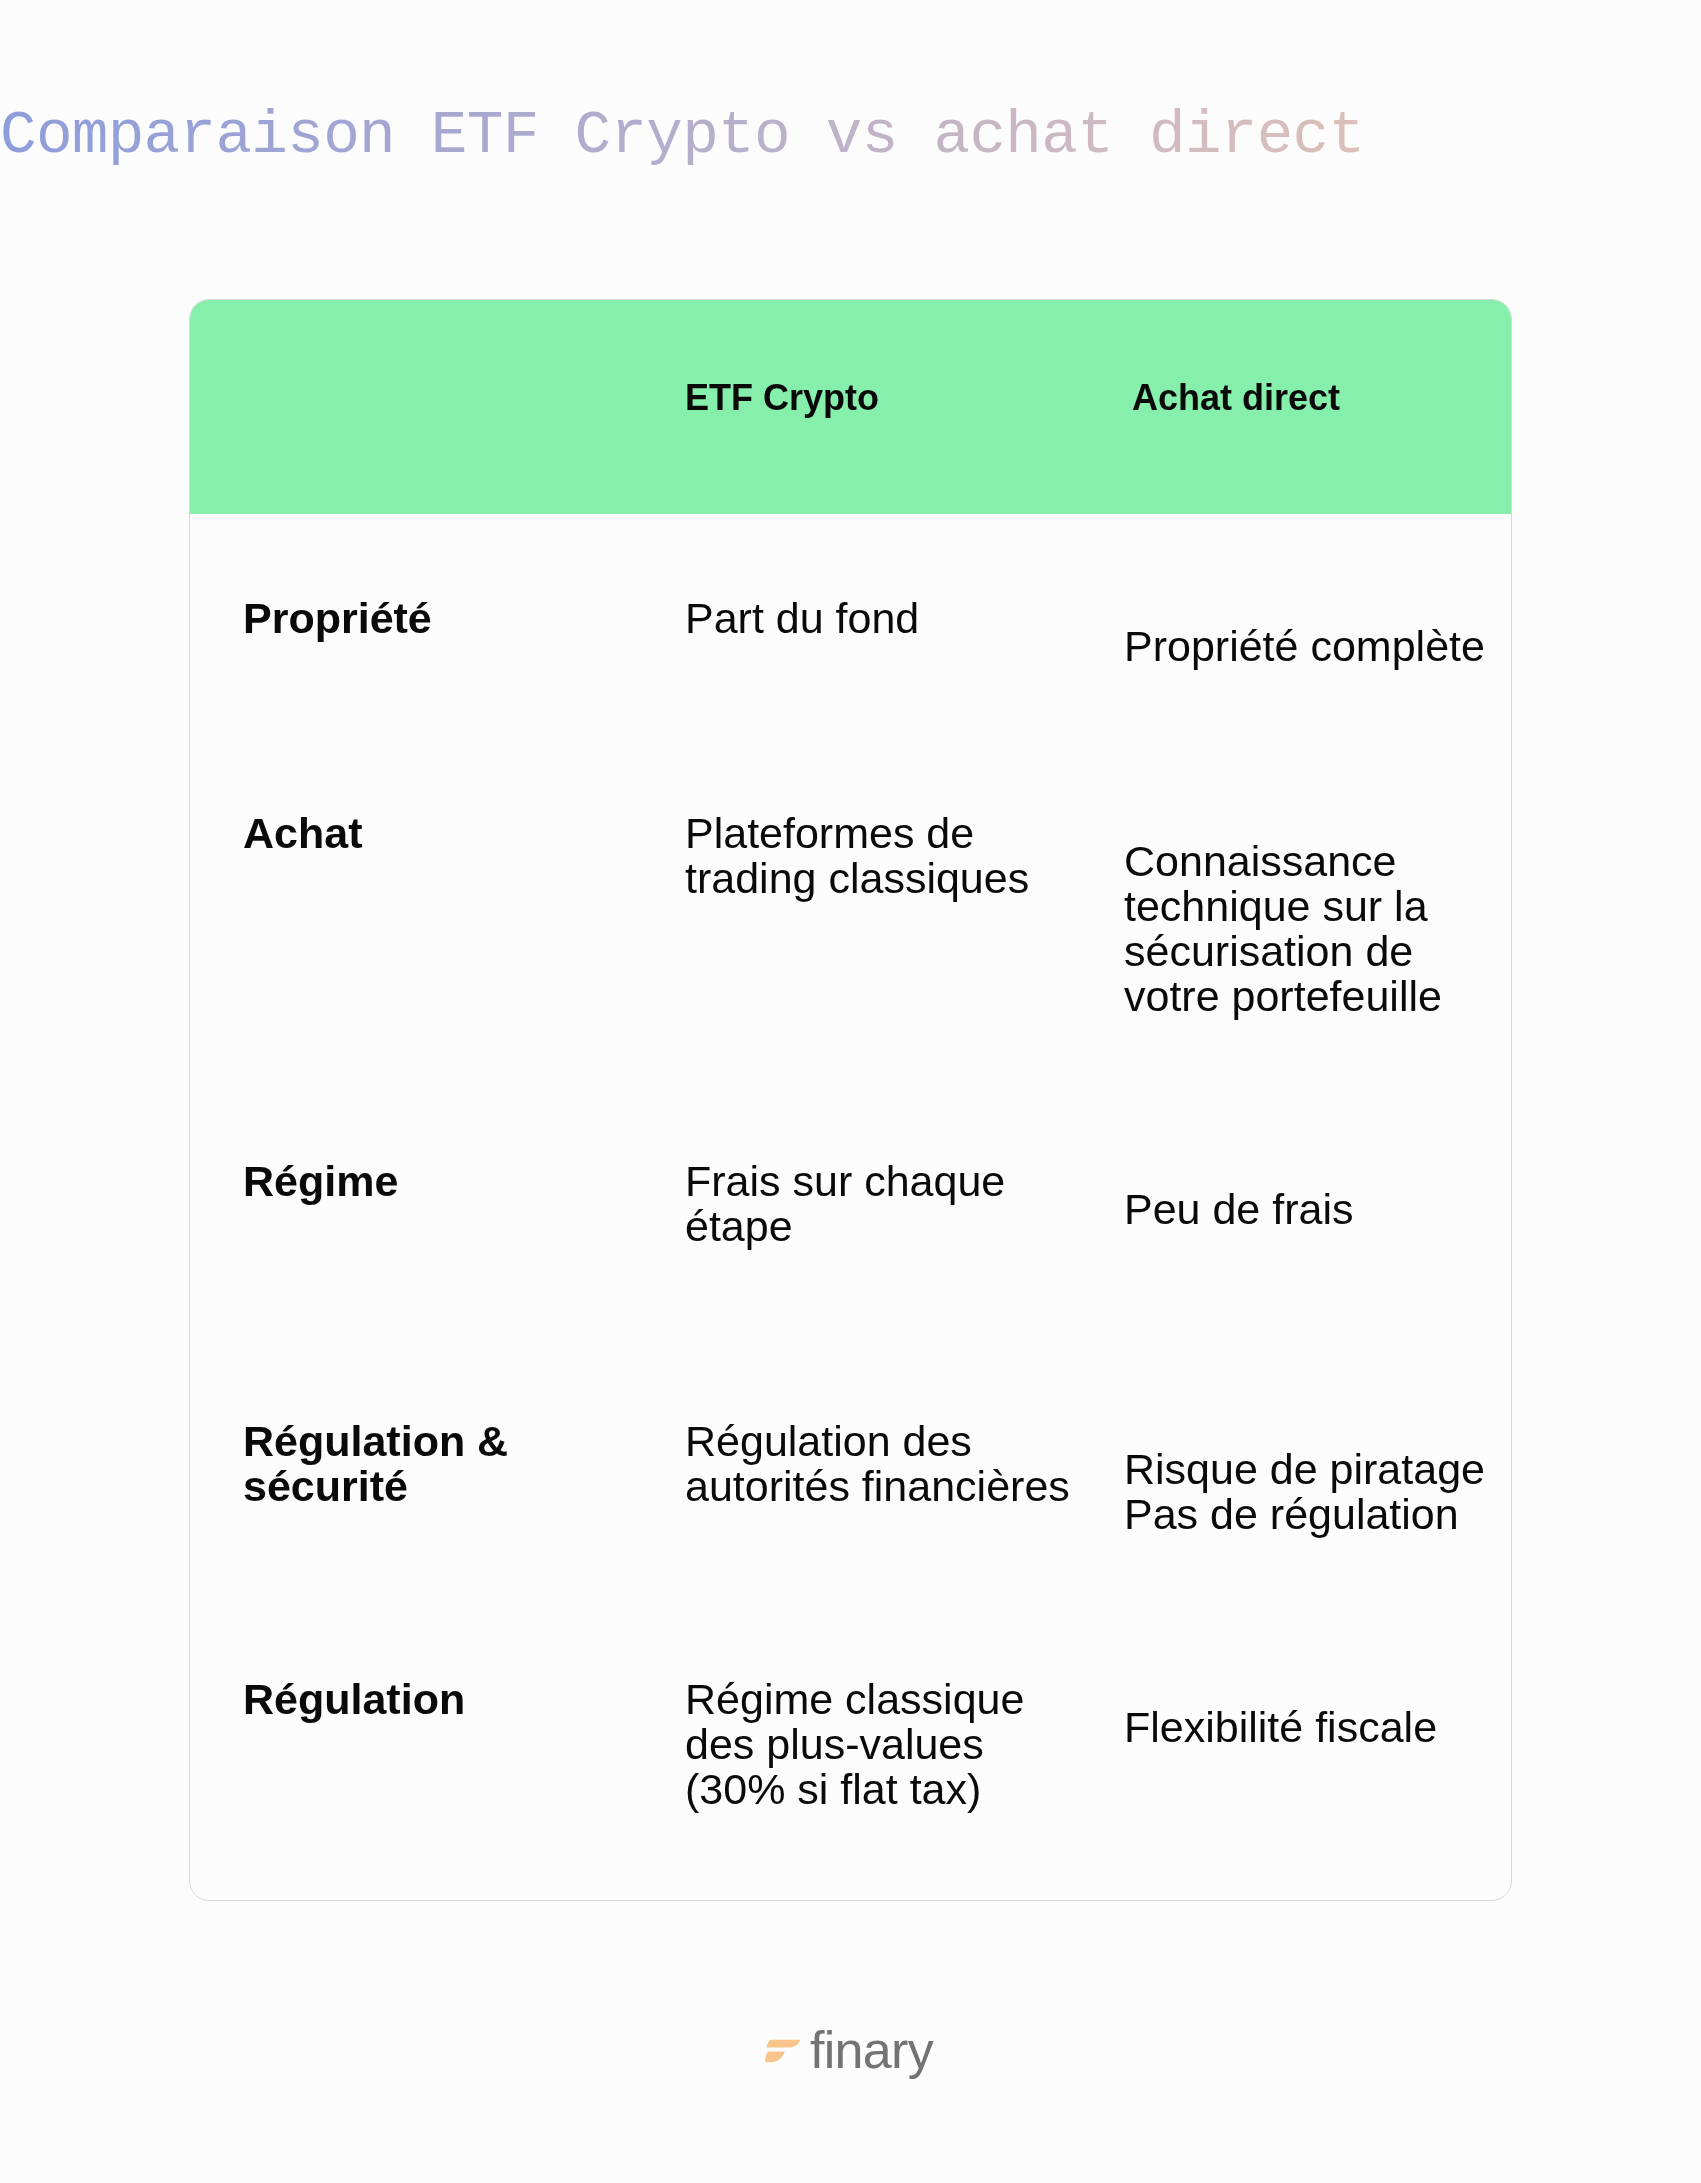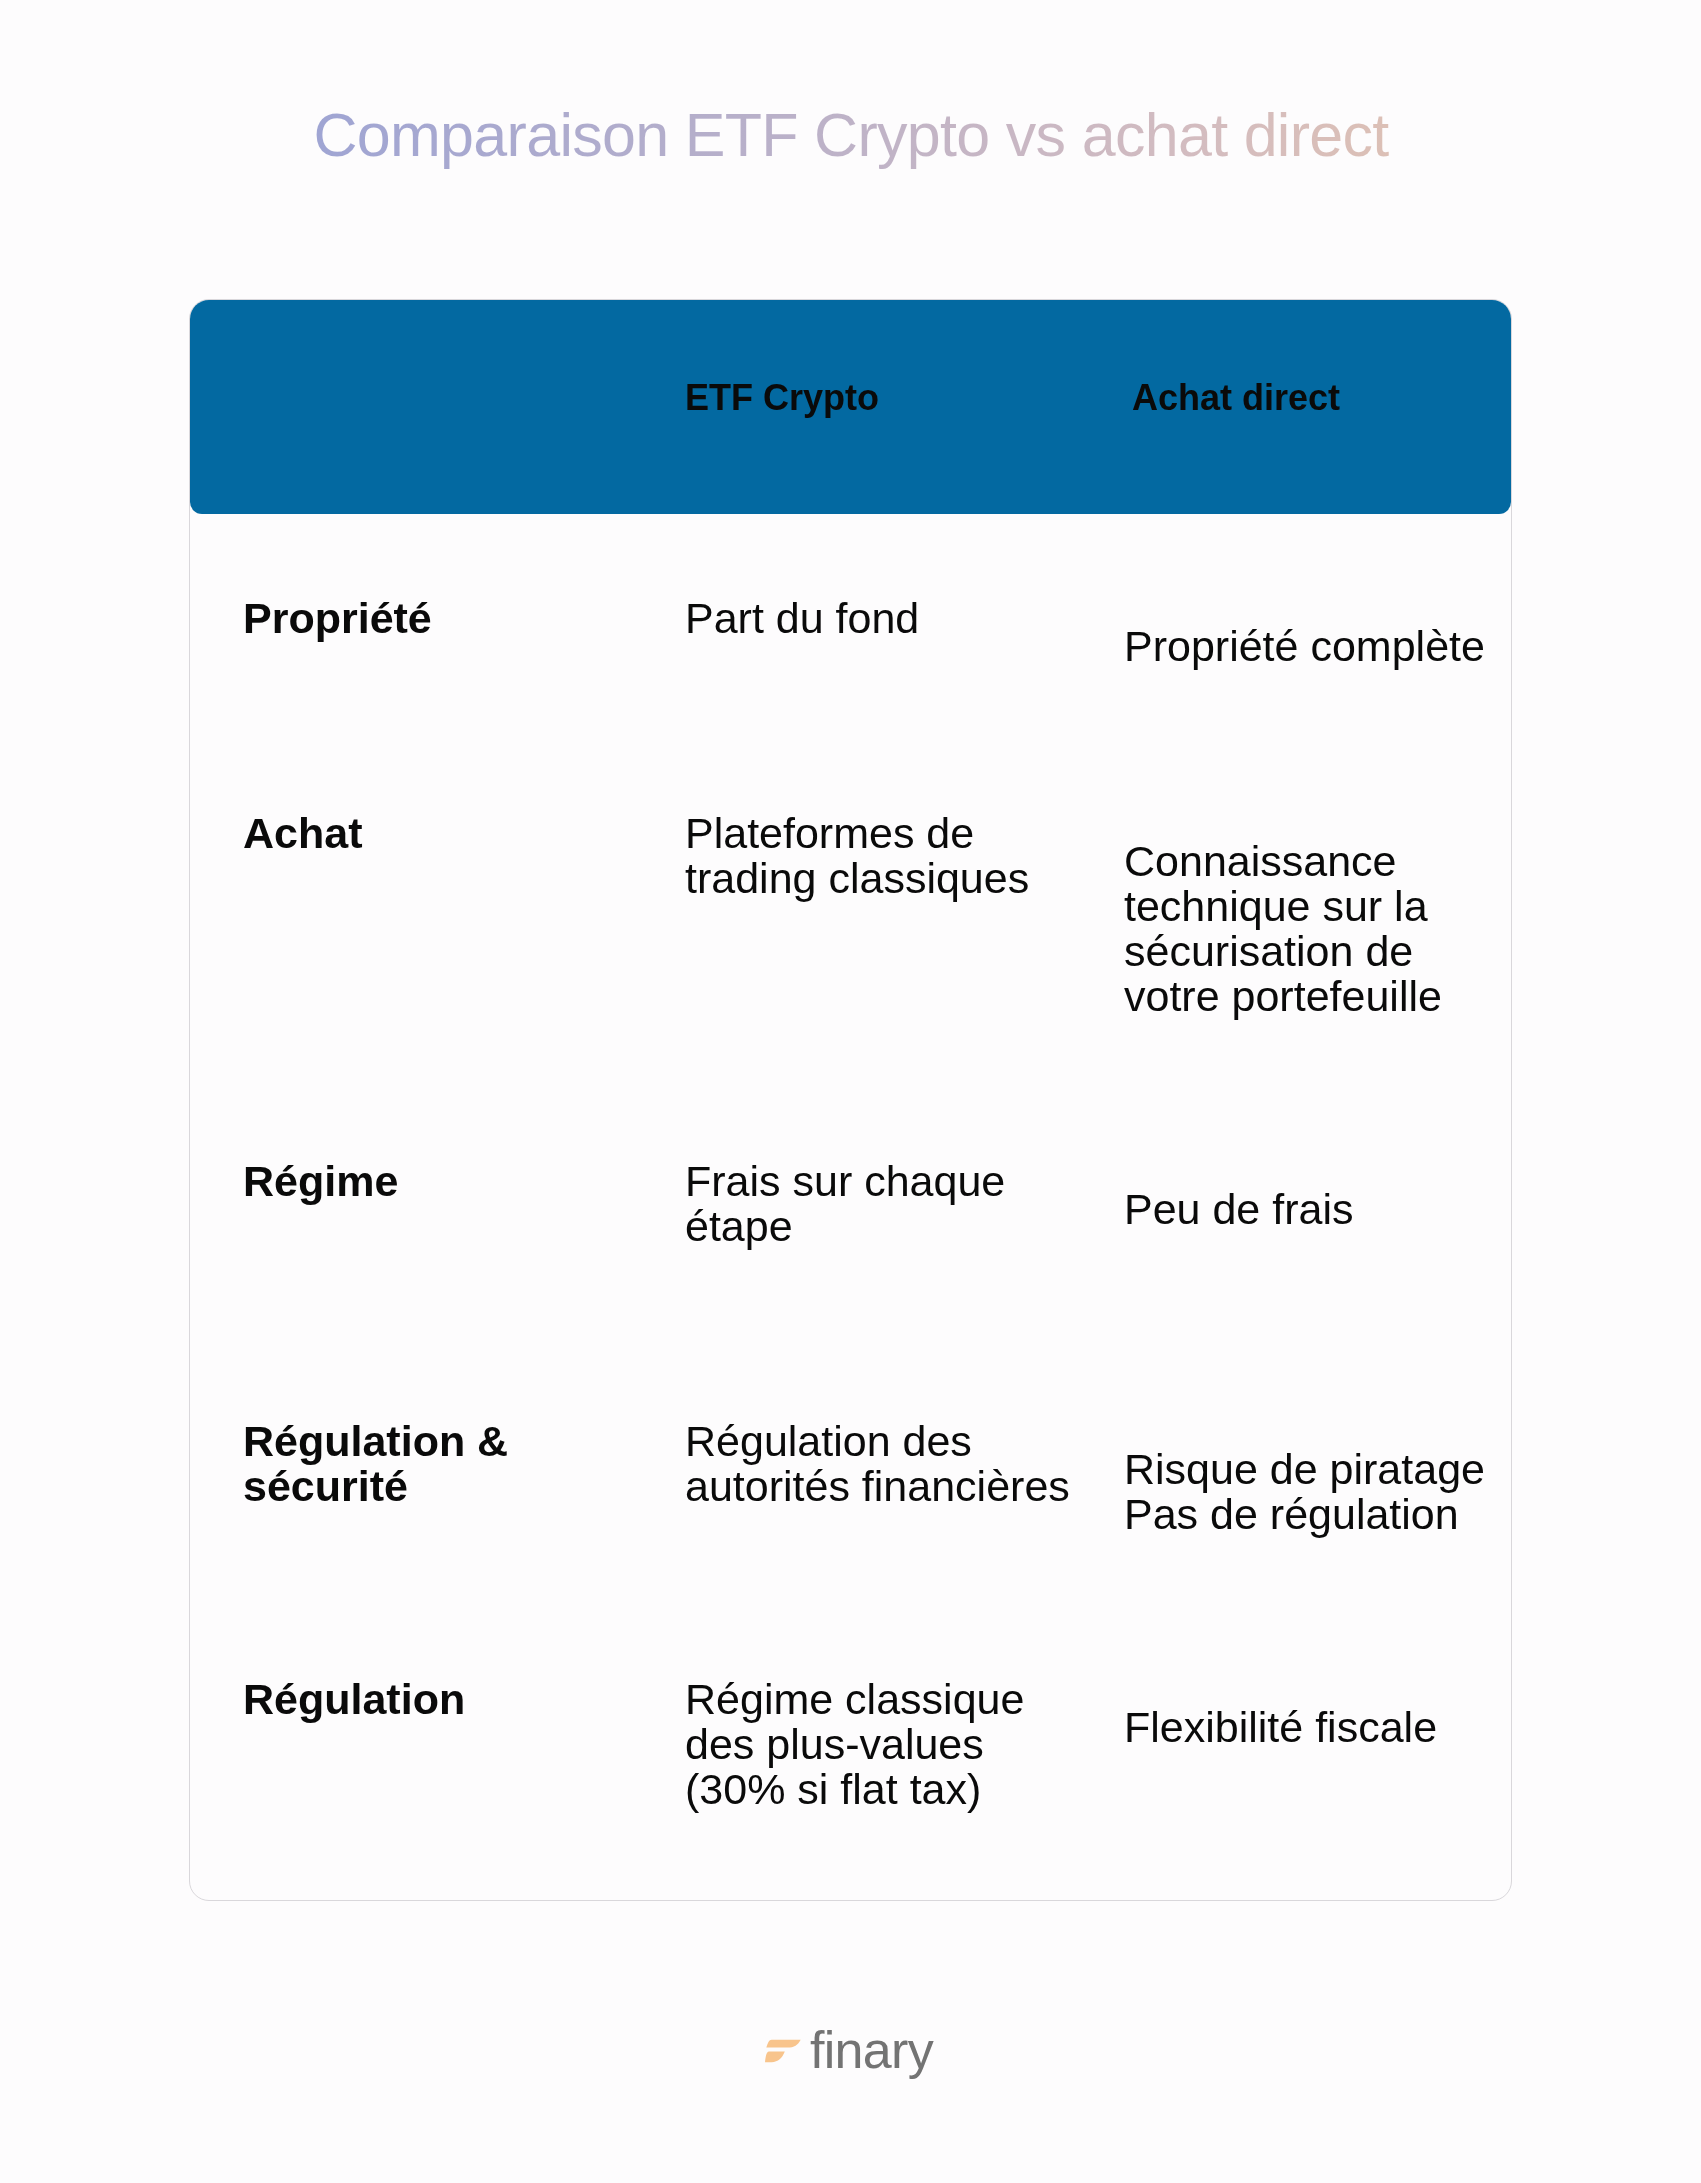"Comparaison ETF Crypto vs achat" .title { font-family: none -> Liberation Mono, monospace; text-align: center -> none }
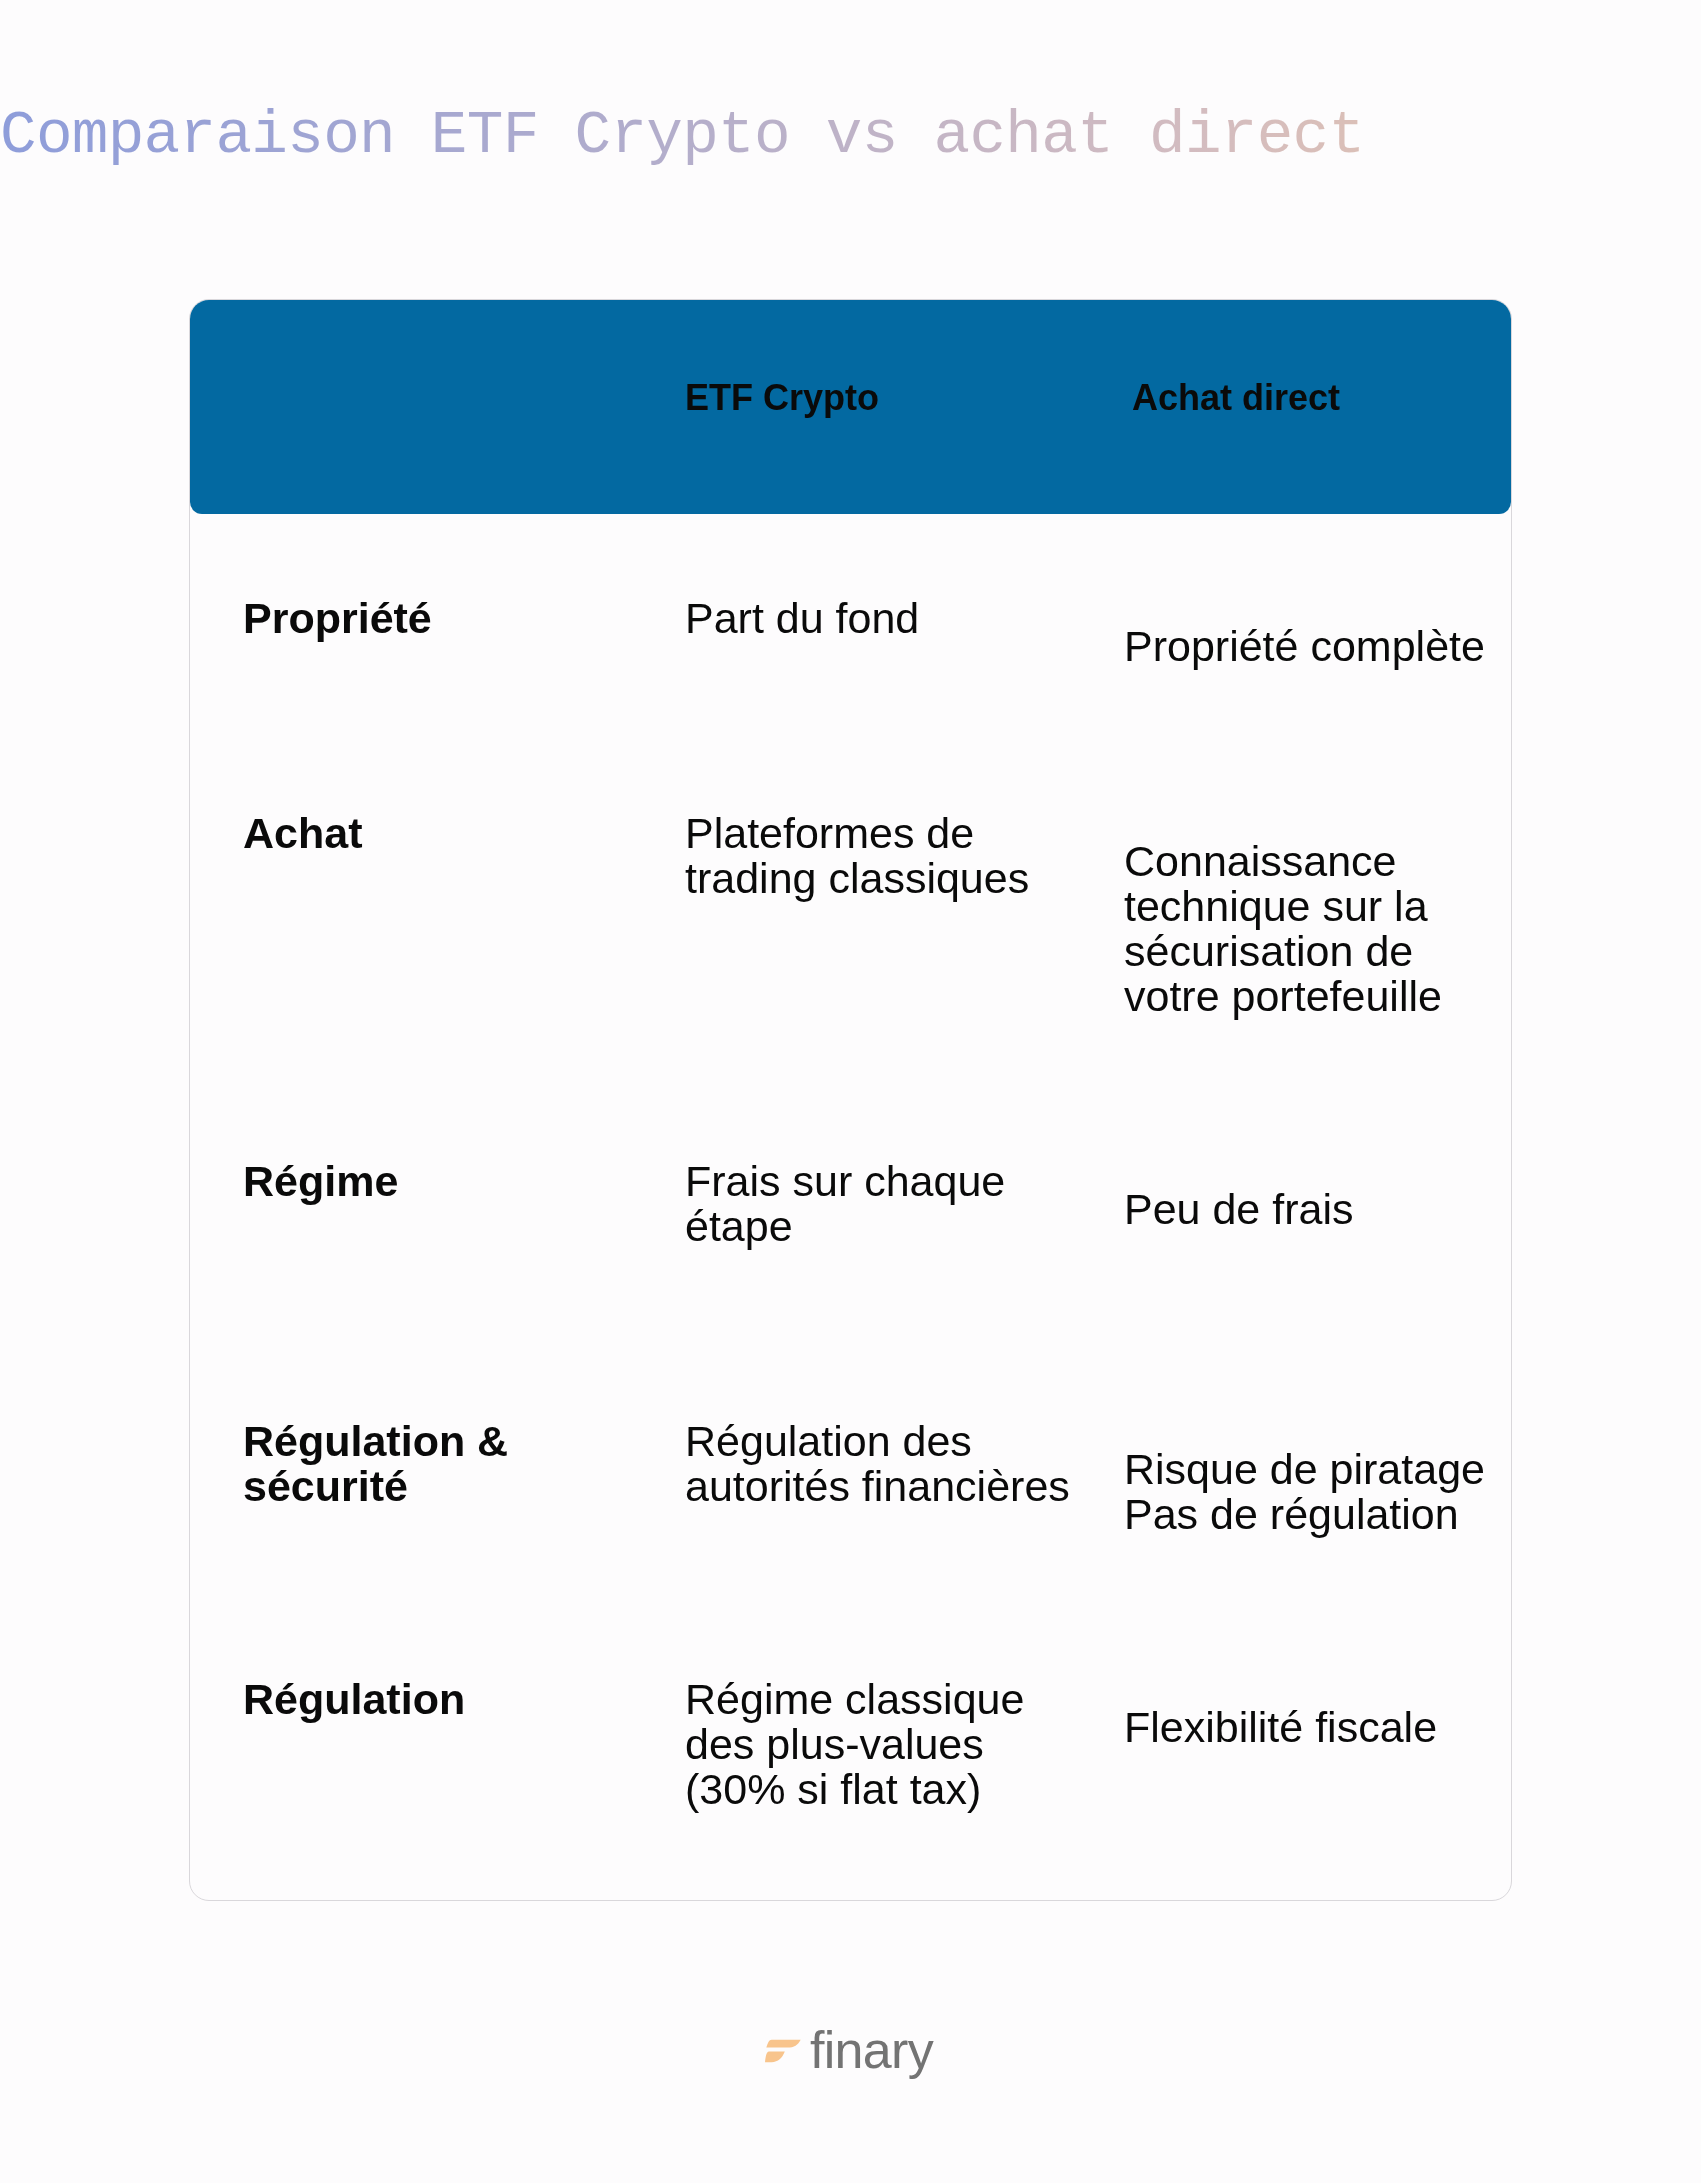"ETF Crypto" .card-header { background: #0369a1 -> #86efac; border-radius: 12px -> none }
